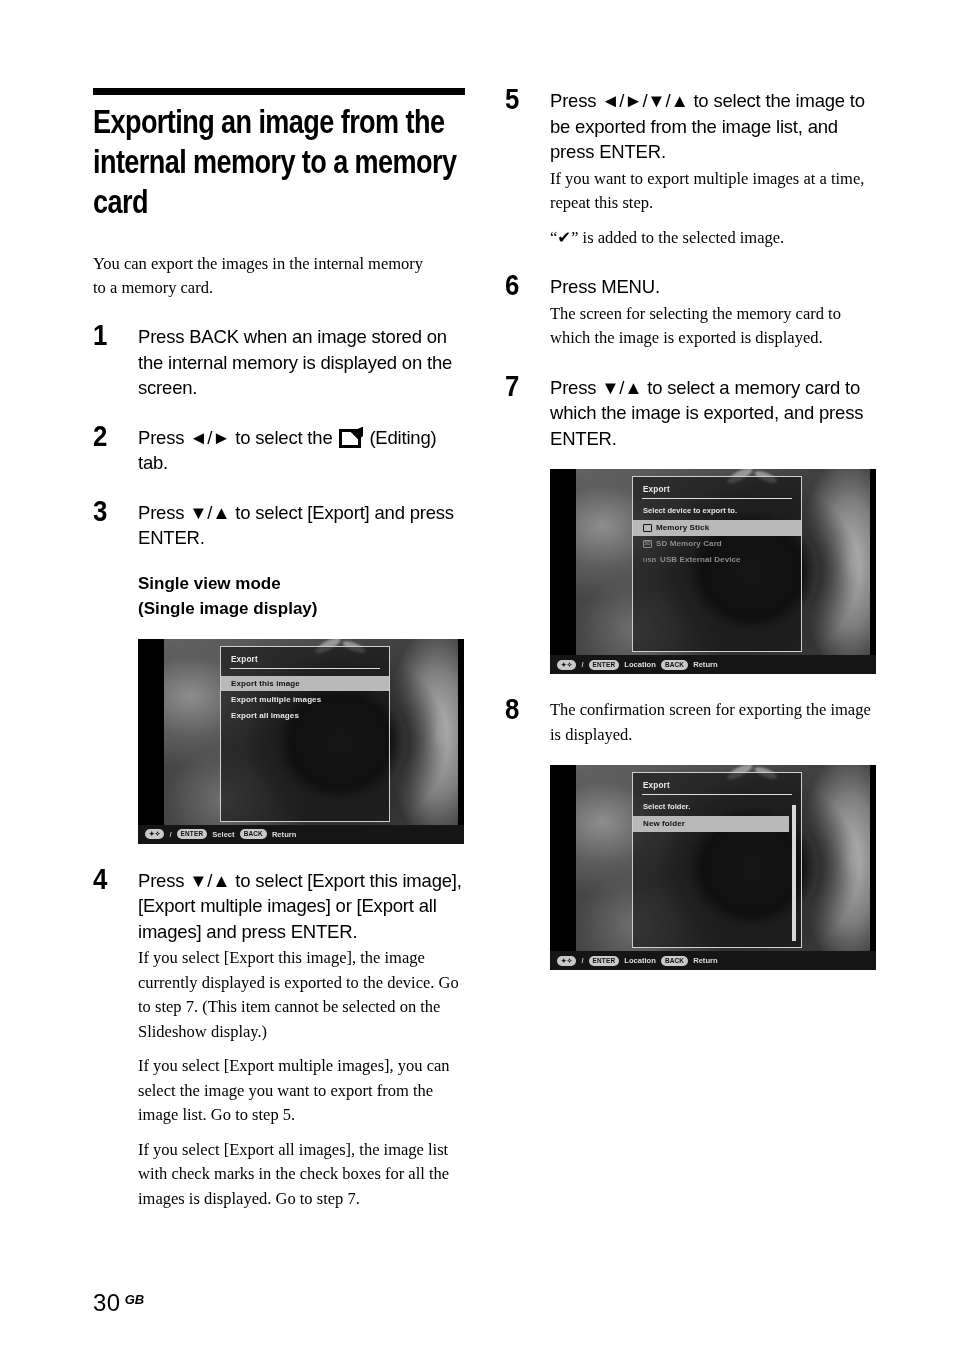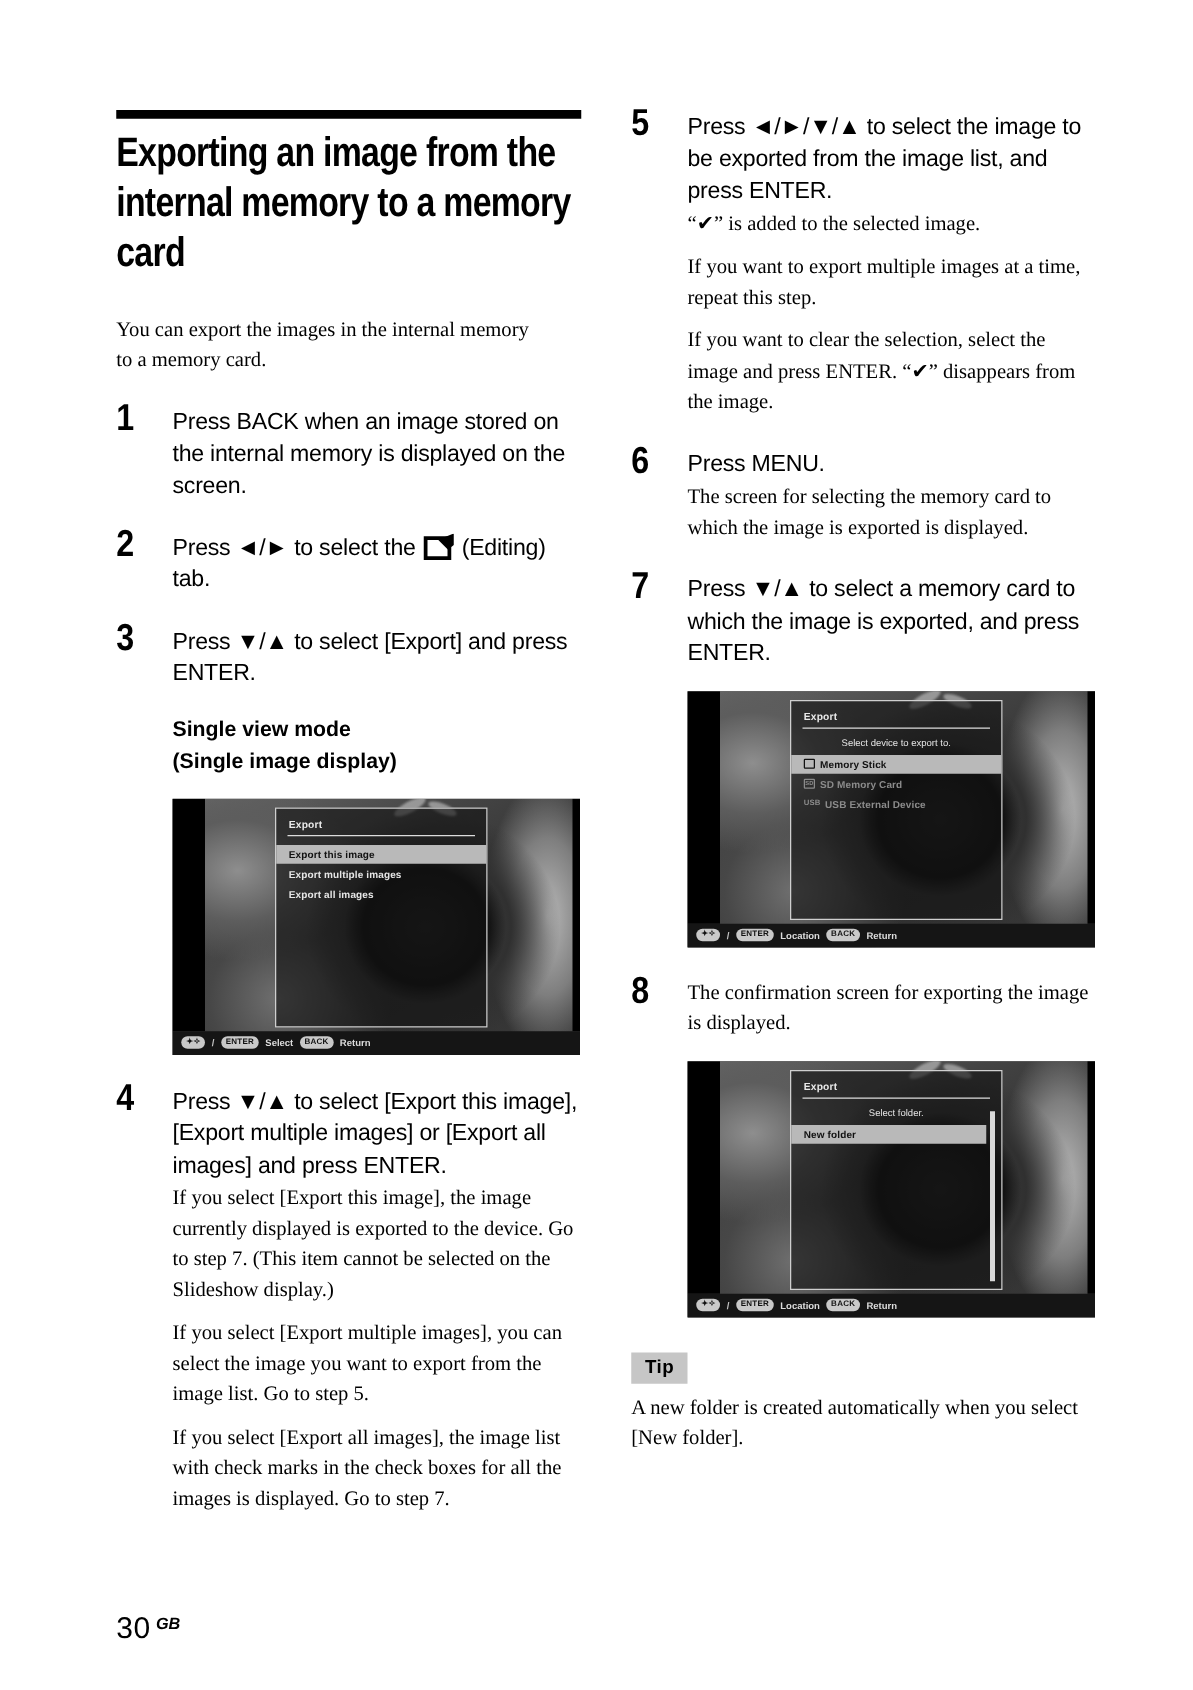"“✔” is added to the" div.sub { order: before "If you want to export" -> after "If you want to export" }
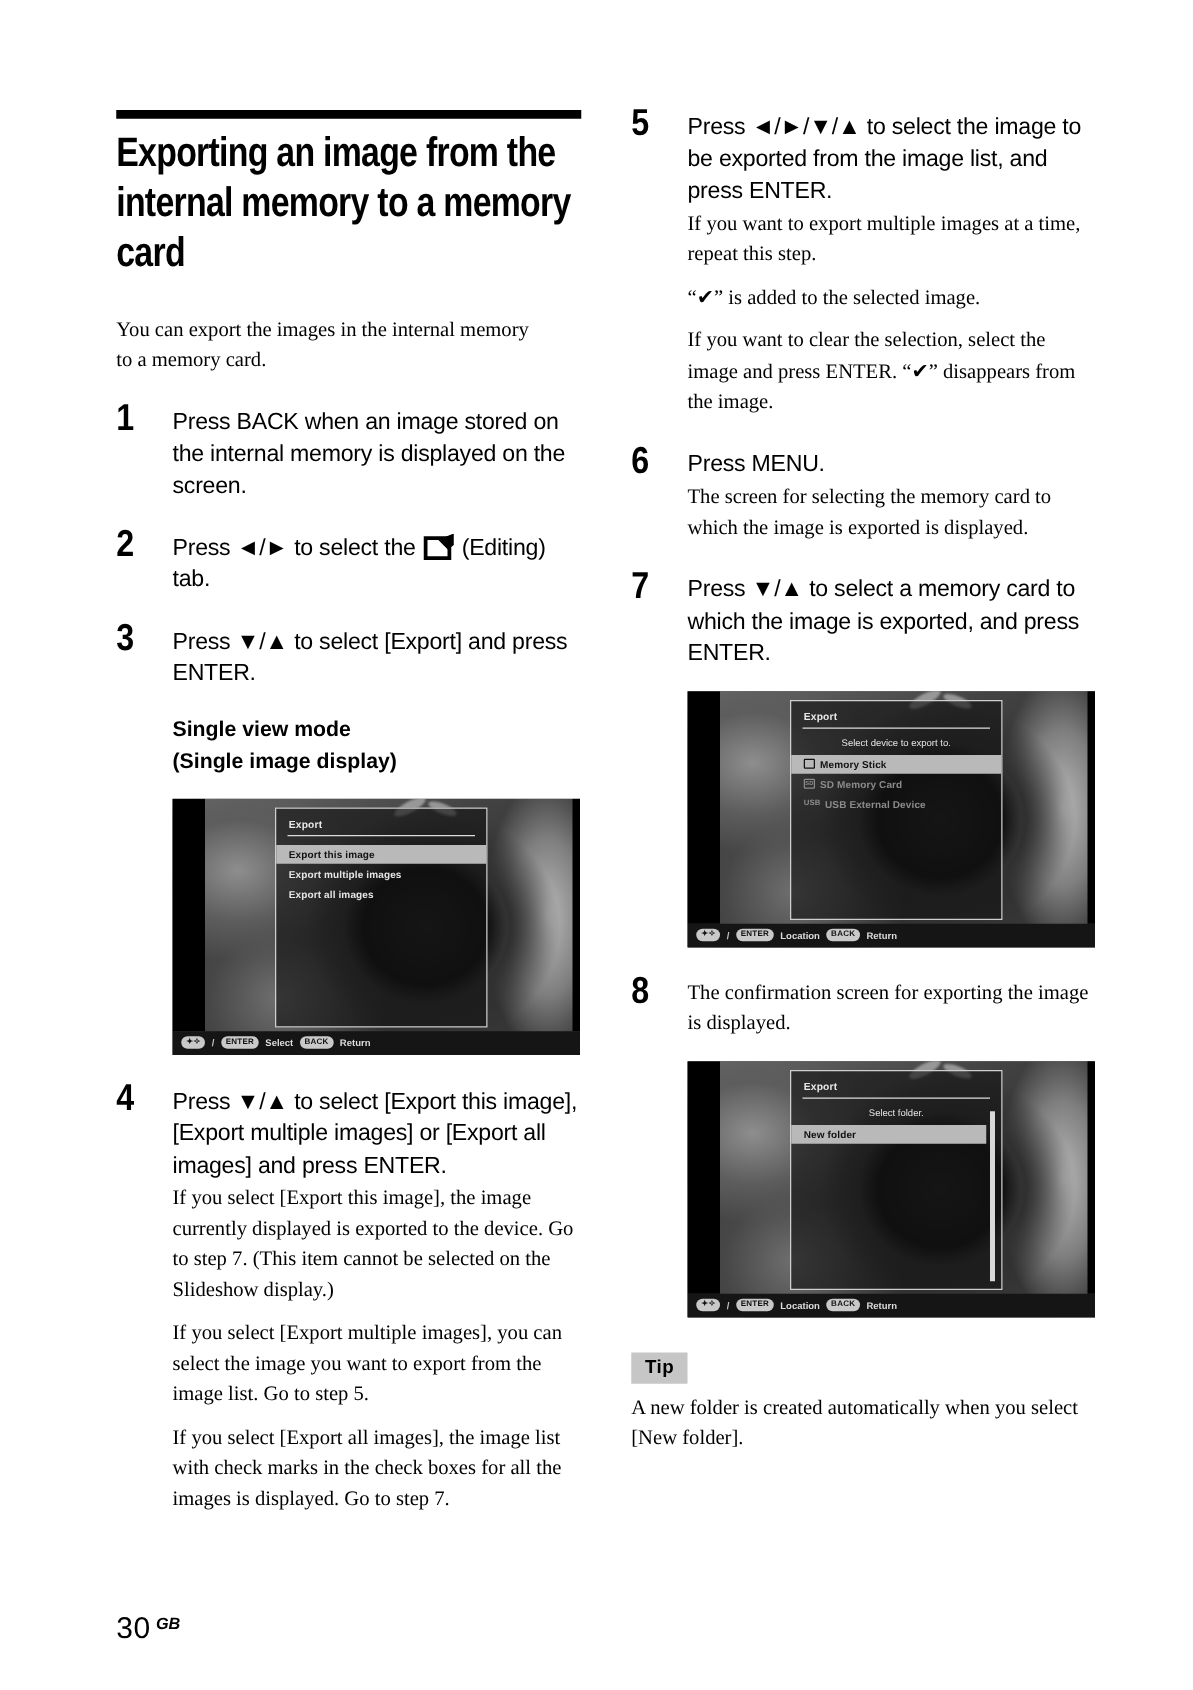"If you want to clear" div.sub { html: <div>If you want to clear the selection, select the image and press ENTER. “✔” disappears from the image.</div> -> none }
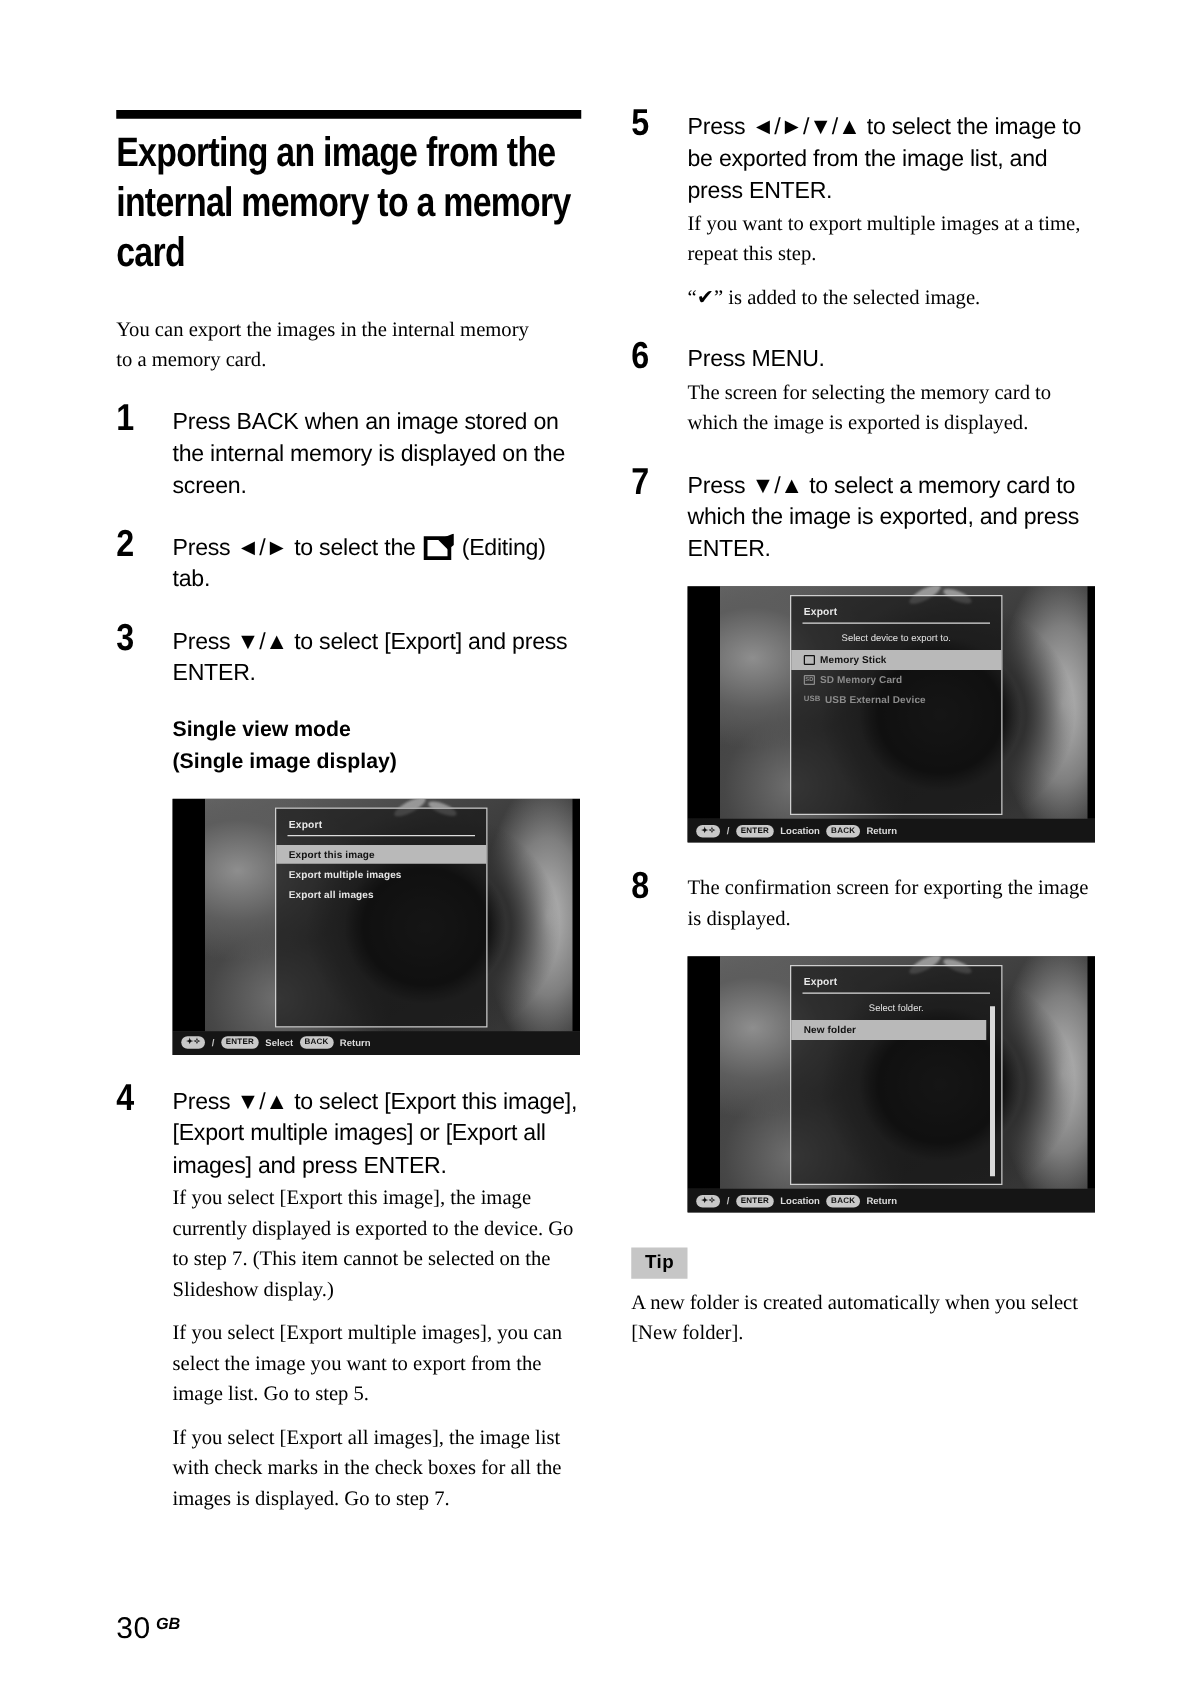"Select device to export to." .menu-caption { font-weight: normal -> bold; text-align: center -> none }
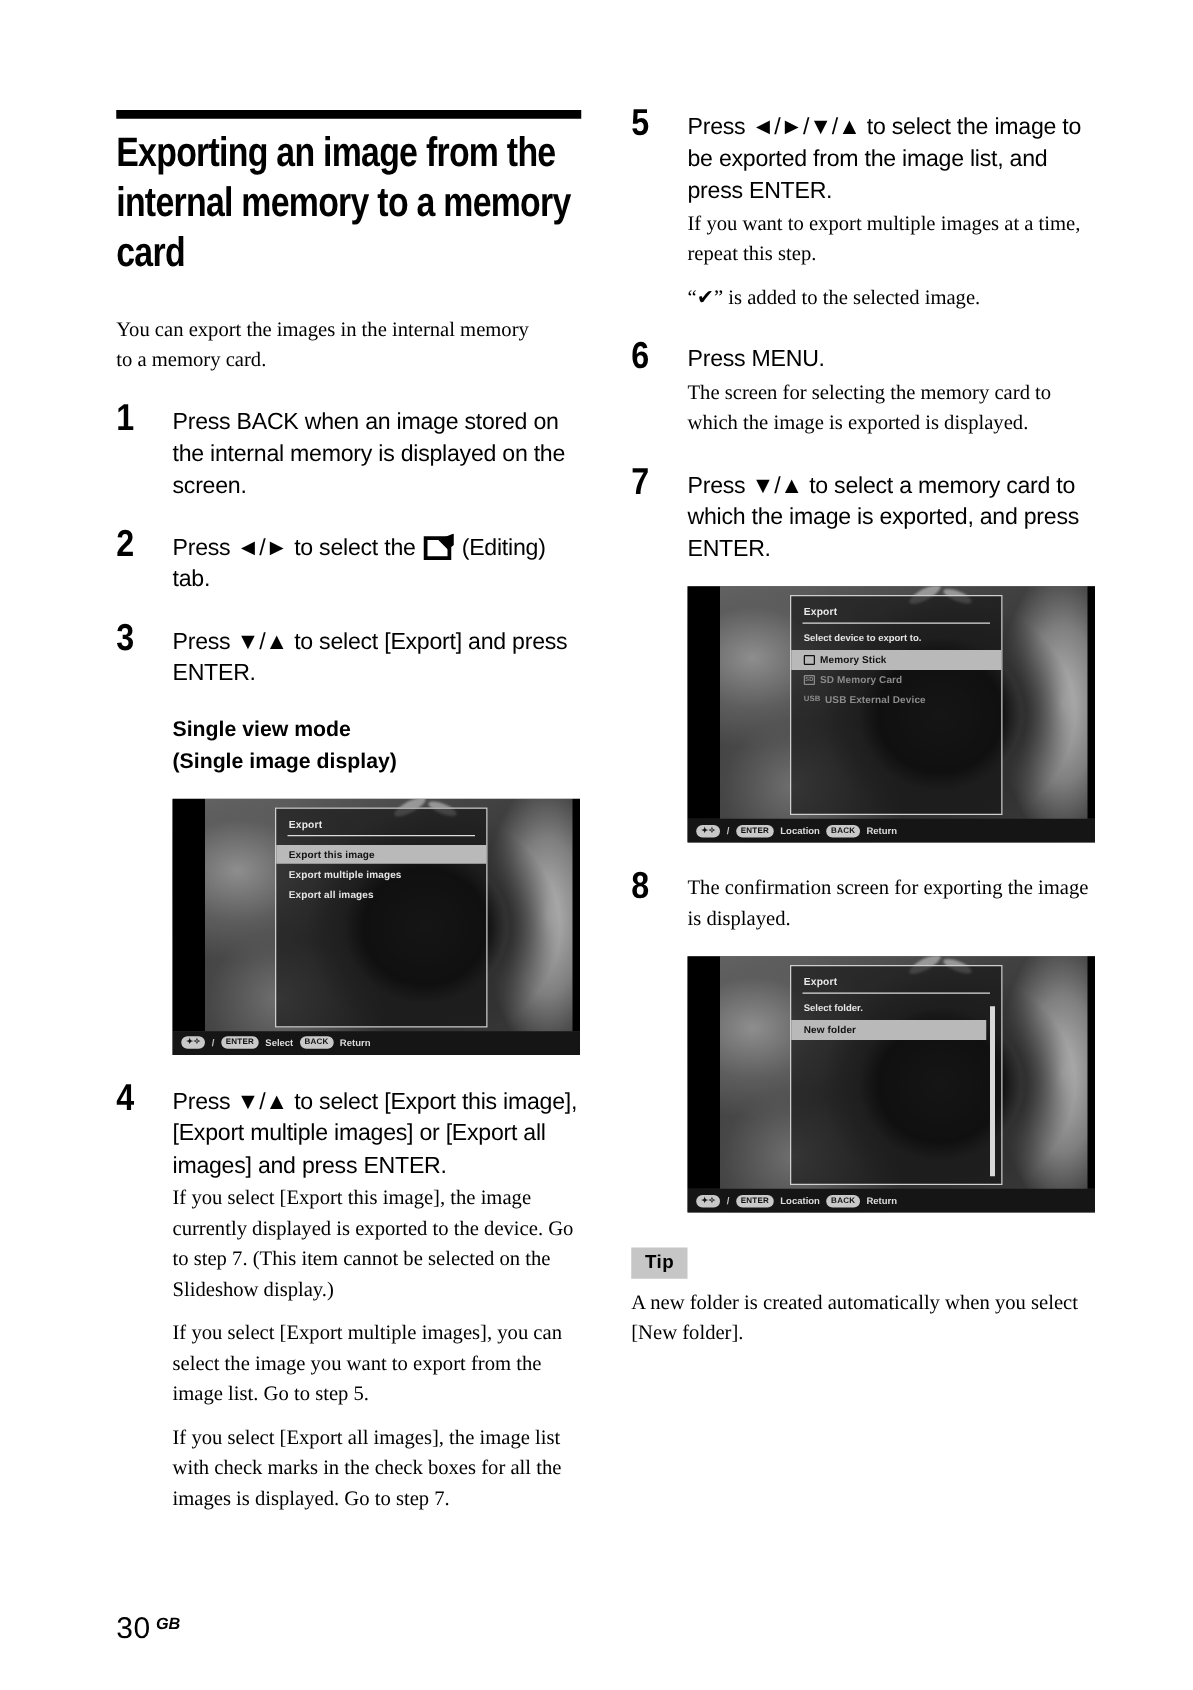"Tip" div.tip-wrap { html: <div> <div>Tip</div> <div>A new folder is created automatically when you select [New folder].</div> </div> -> none }
